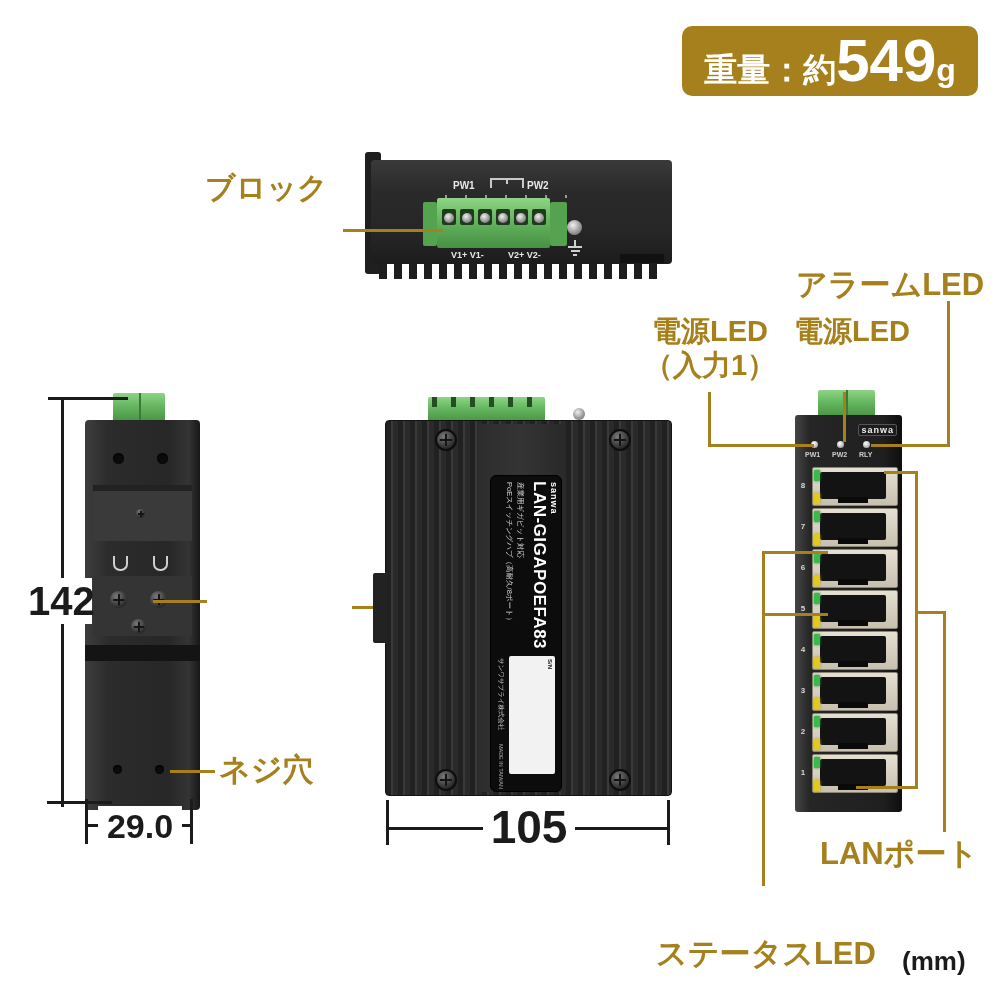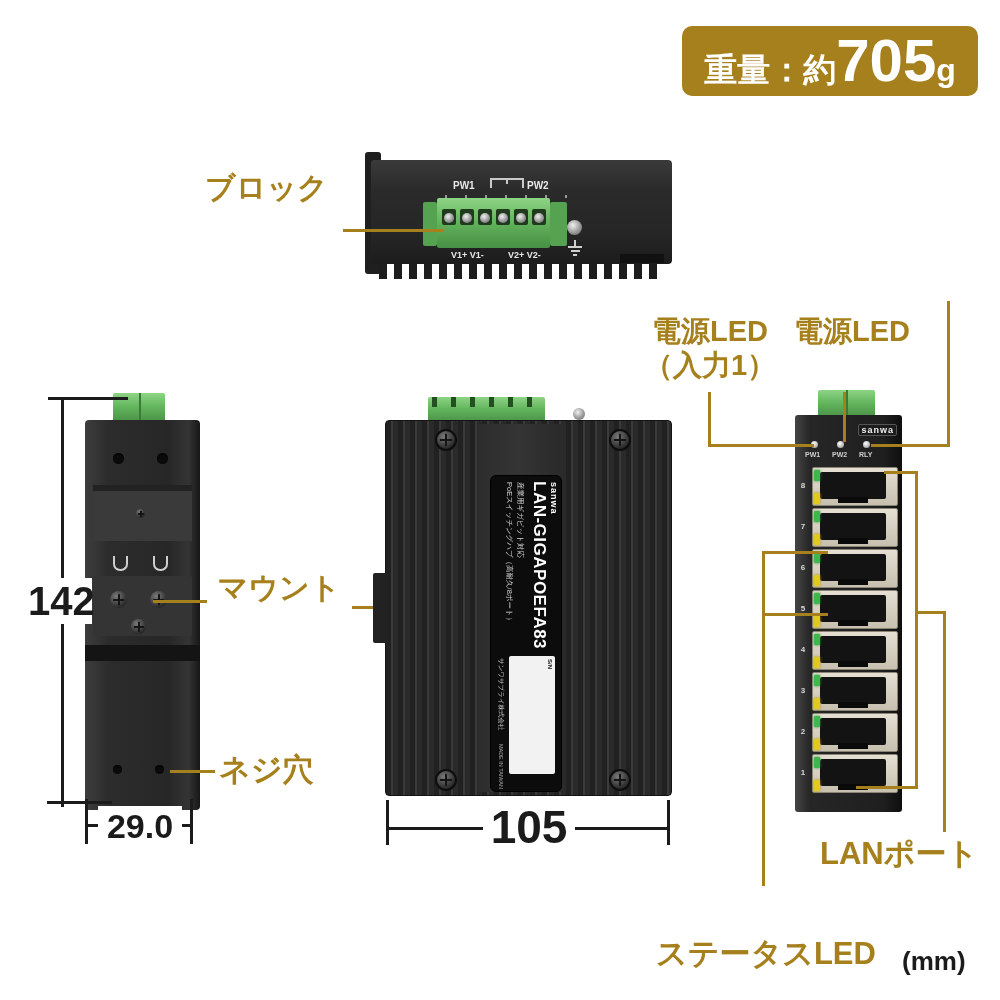"705" span.val { text: 705 -> 549 }
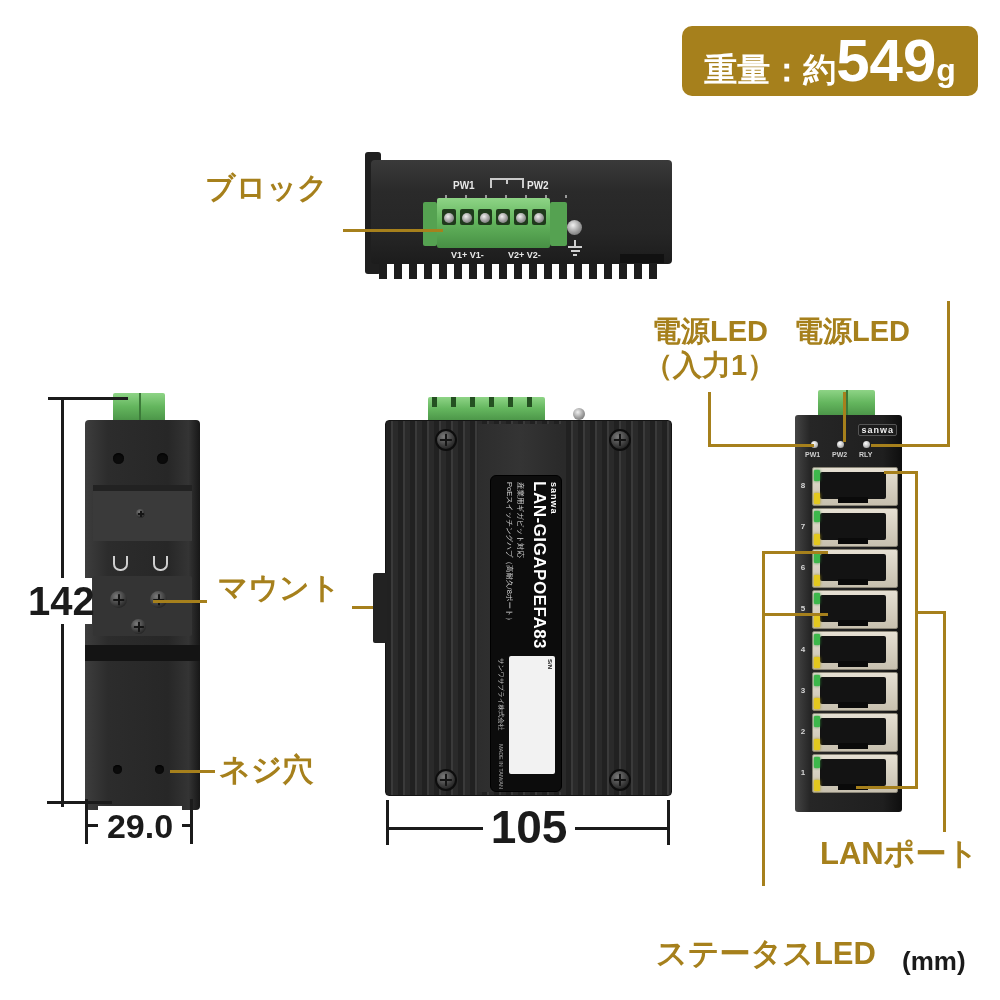"アラームLED" div.abs { html: none -> <div>アラームLED</div> }
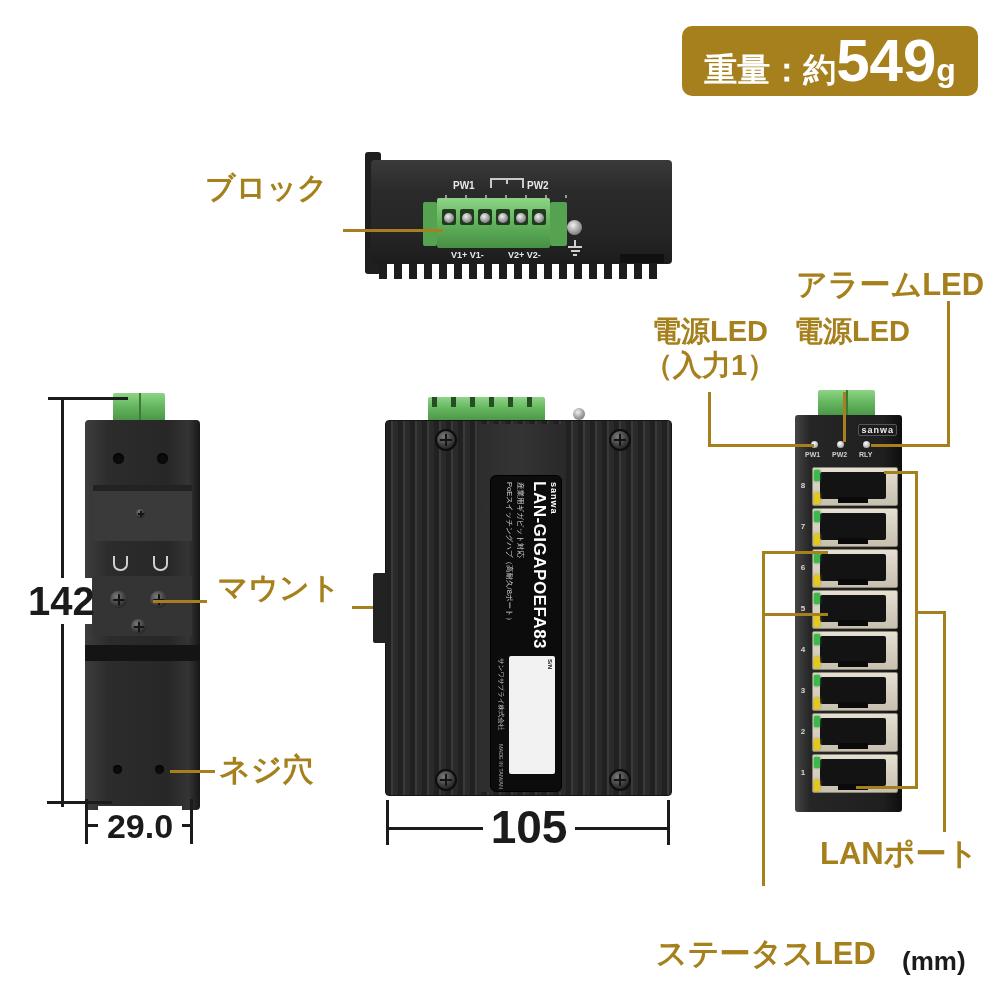"マウント" div { html: <div>マウント</div> -> none }
